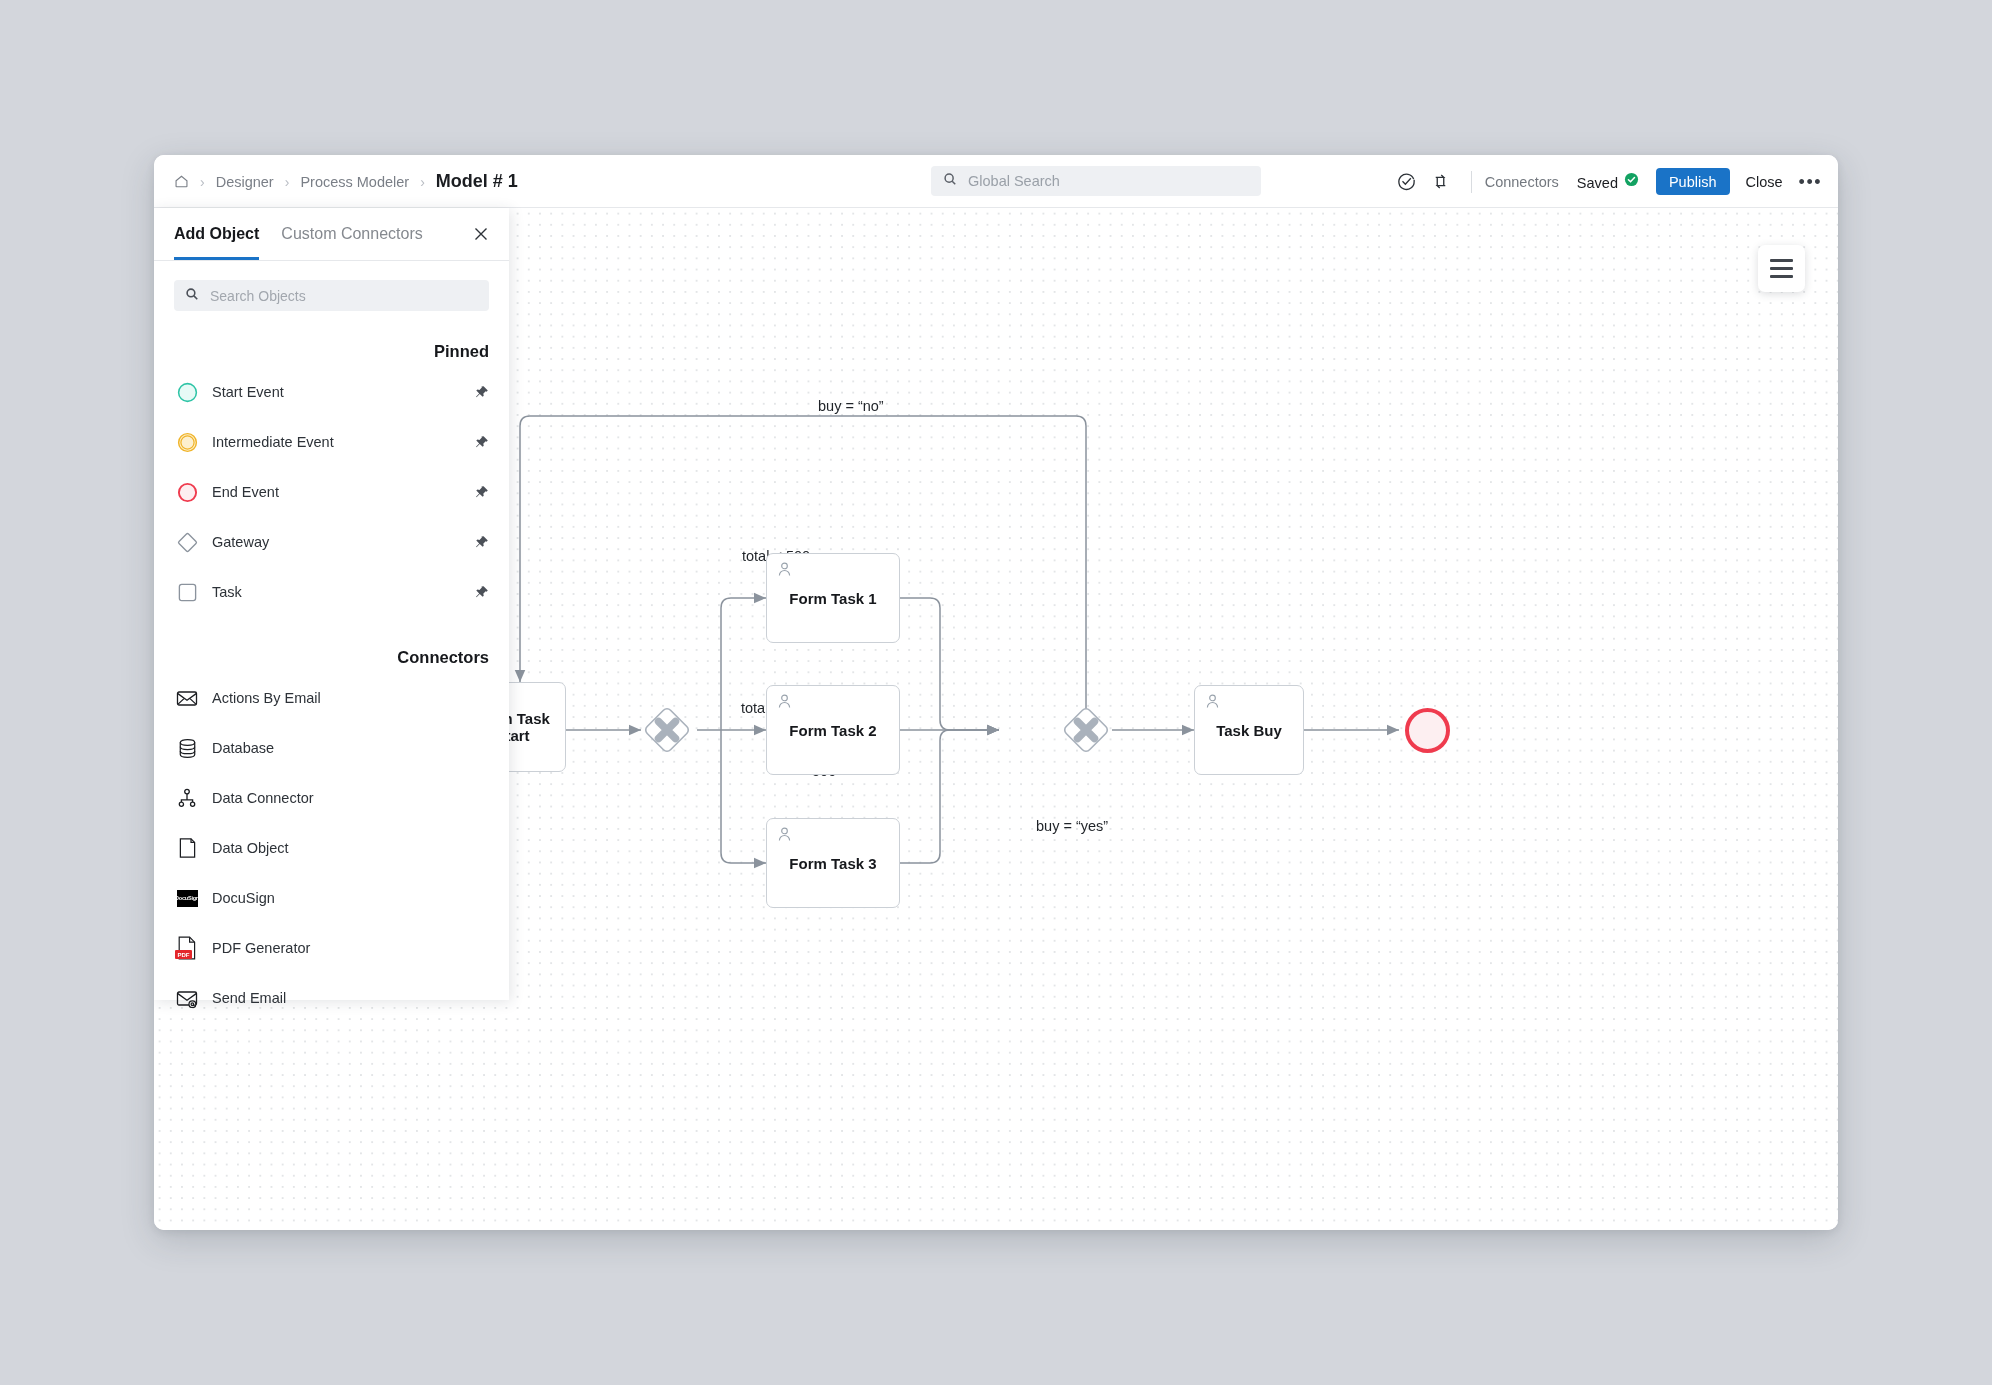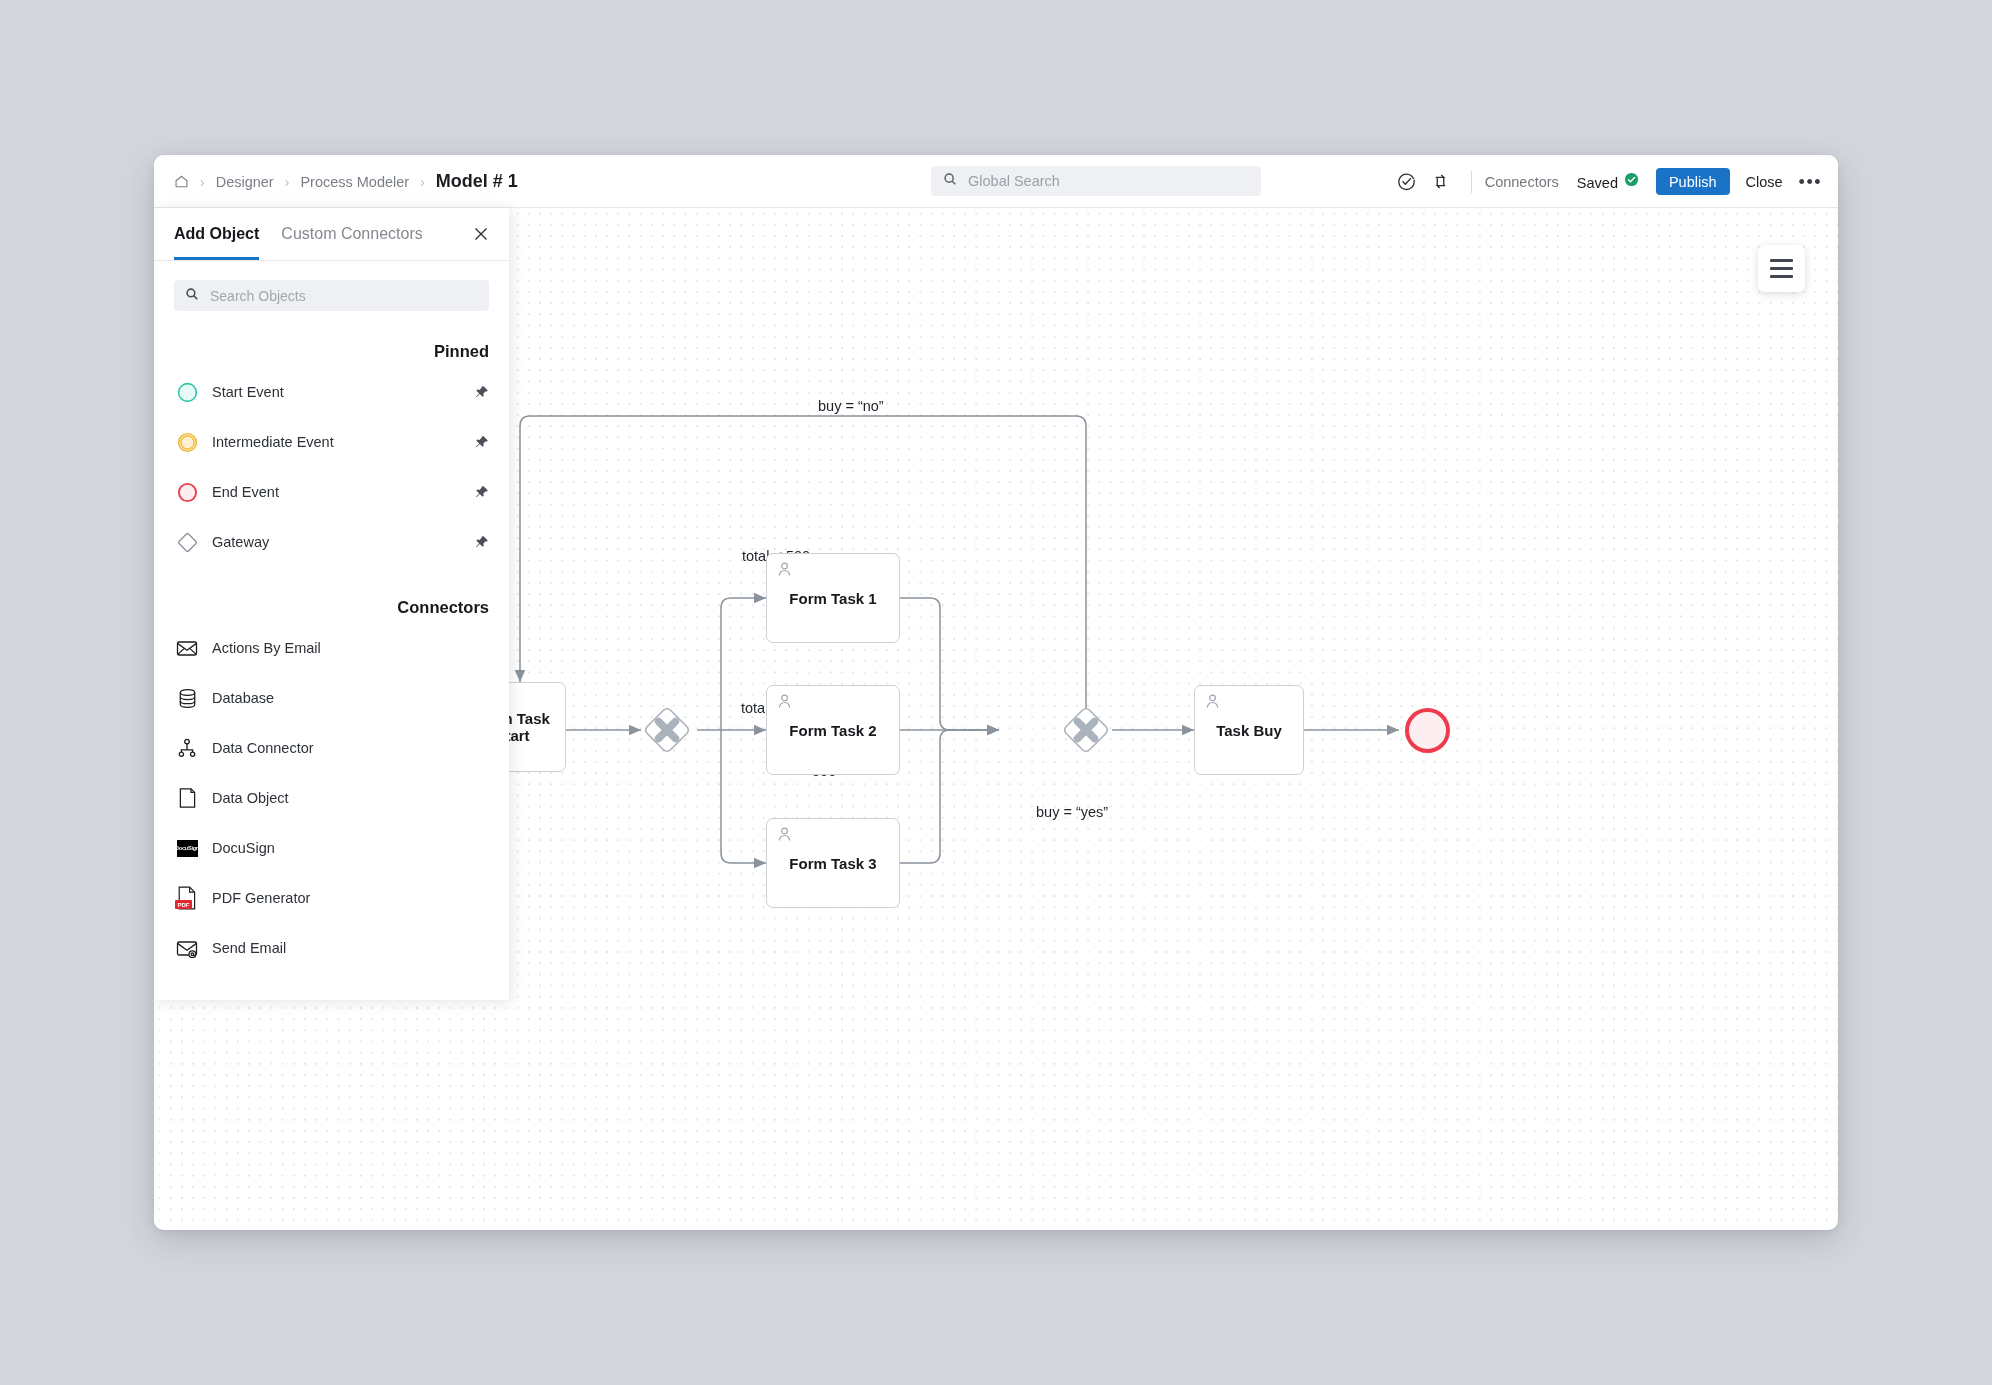"Task" div.obj-row { html: none -> <div> <span> <svg> <rect></rect> </svg> </span> <span>Task</span> <span> <svg> <path></path> </svg> </span> </div> }
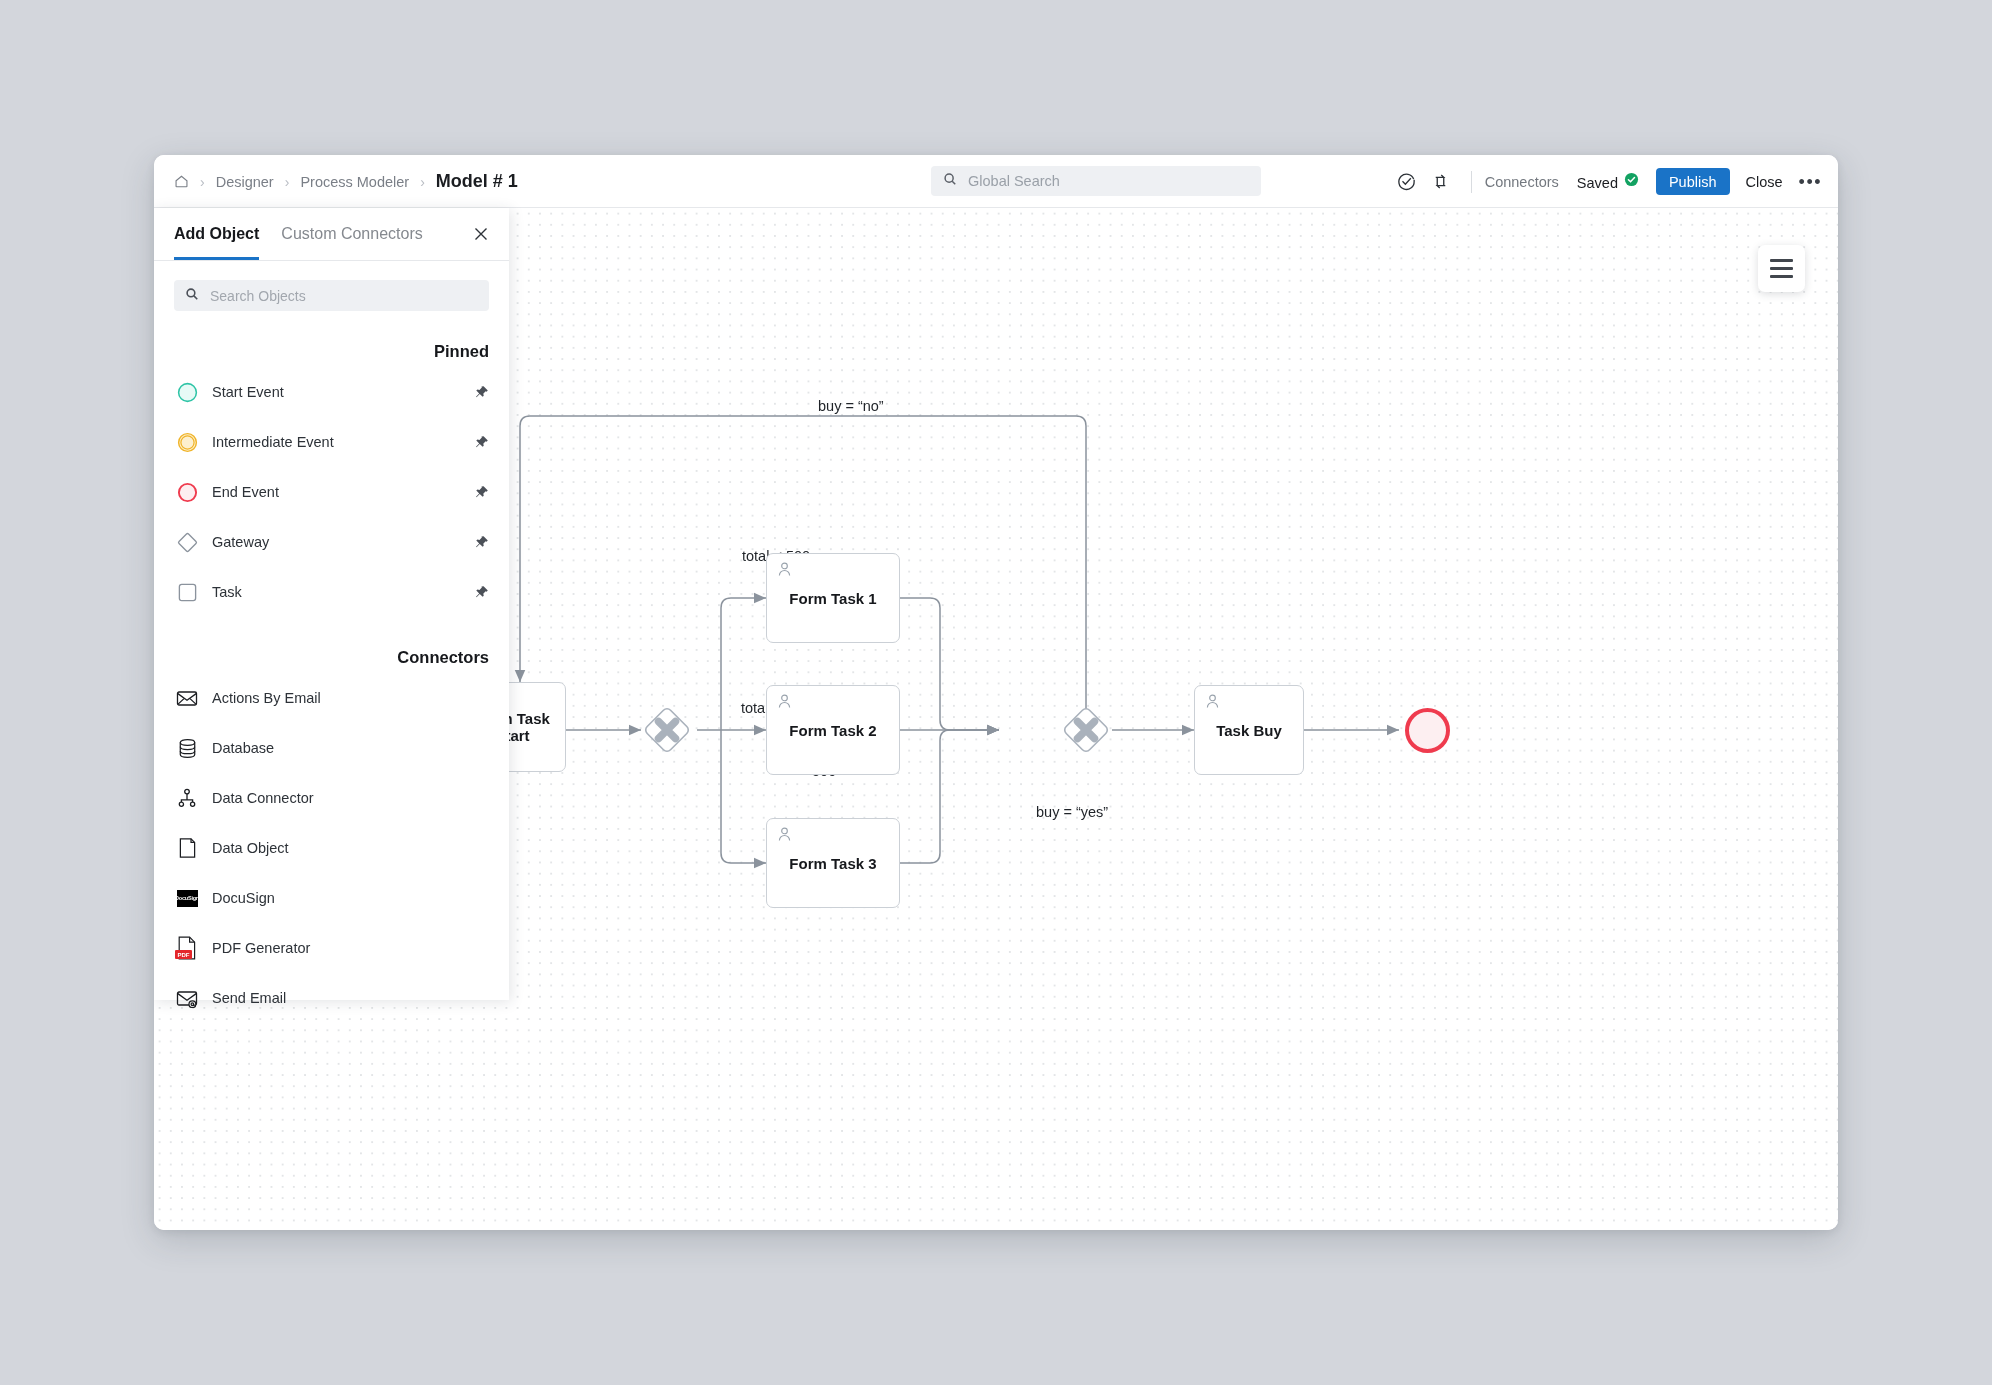"buy = “yes”" div.bpmn-label { top: 596px -> 610px }
